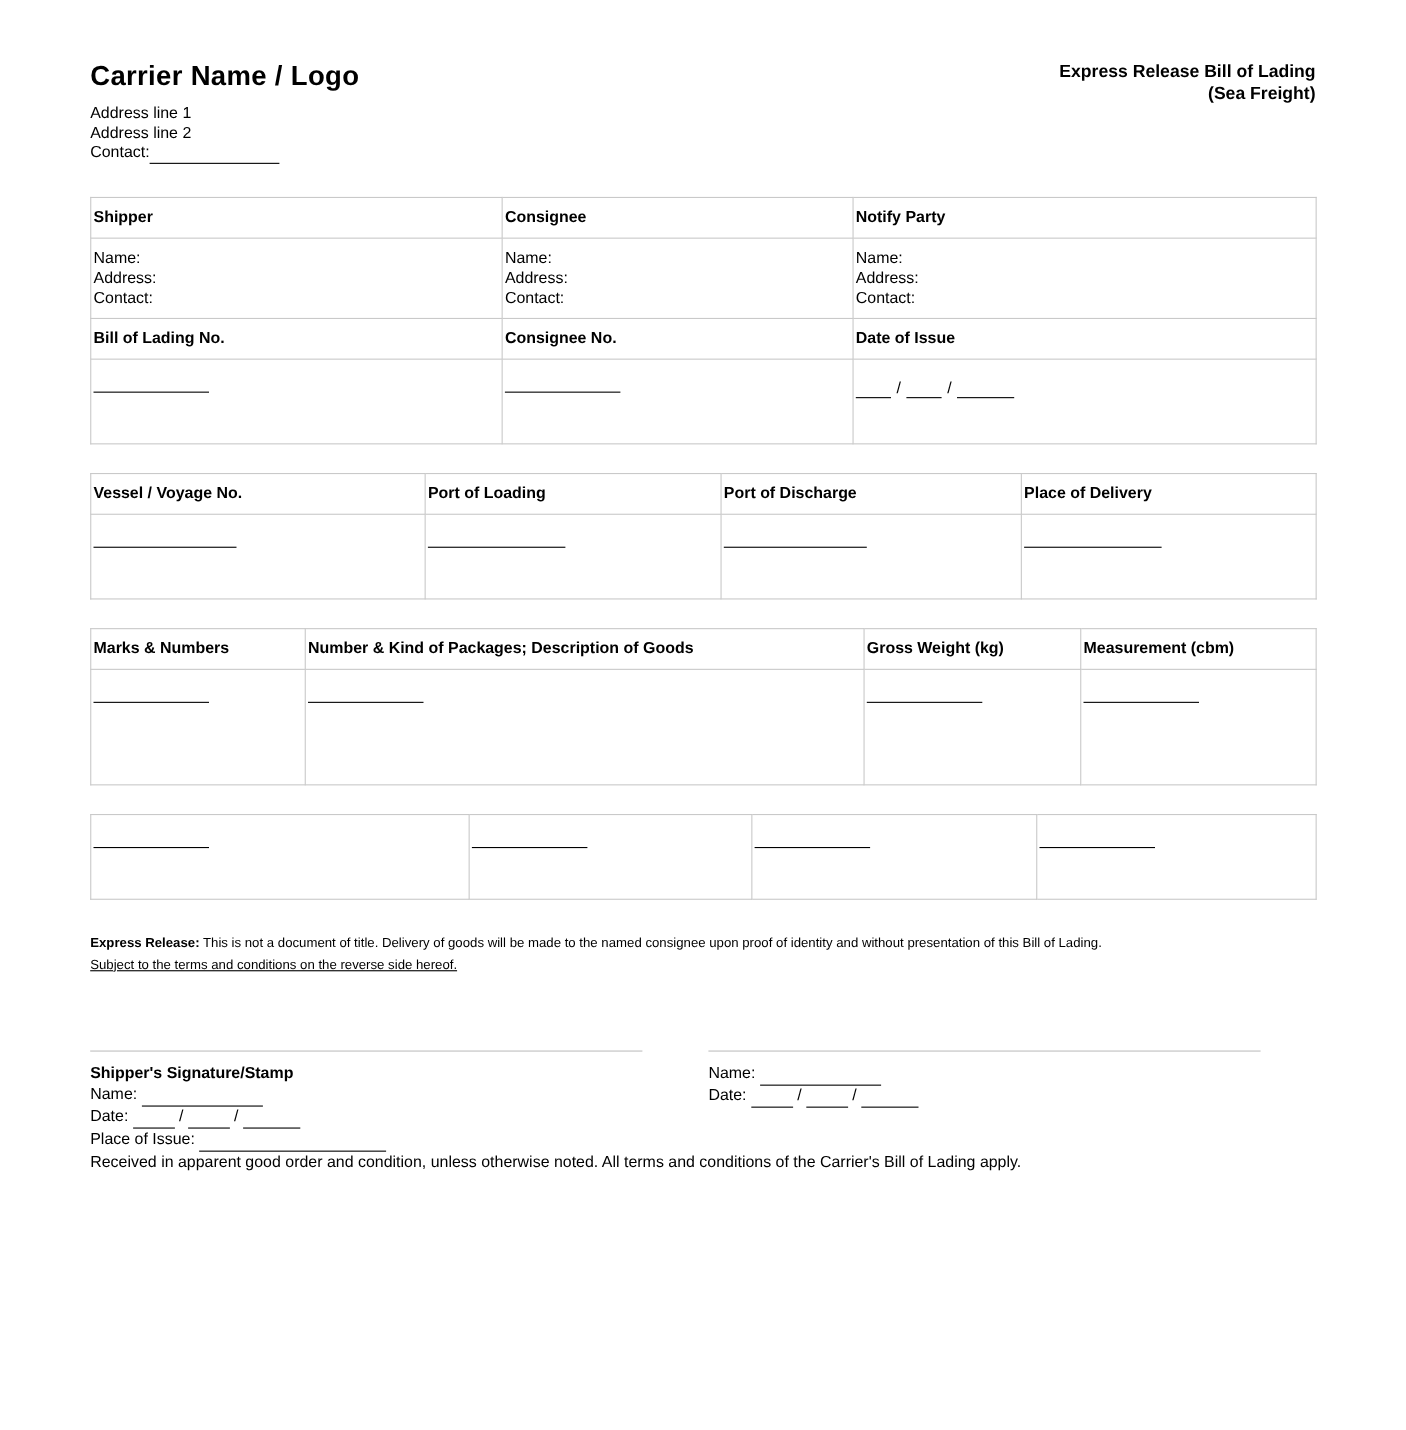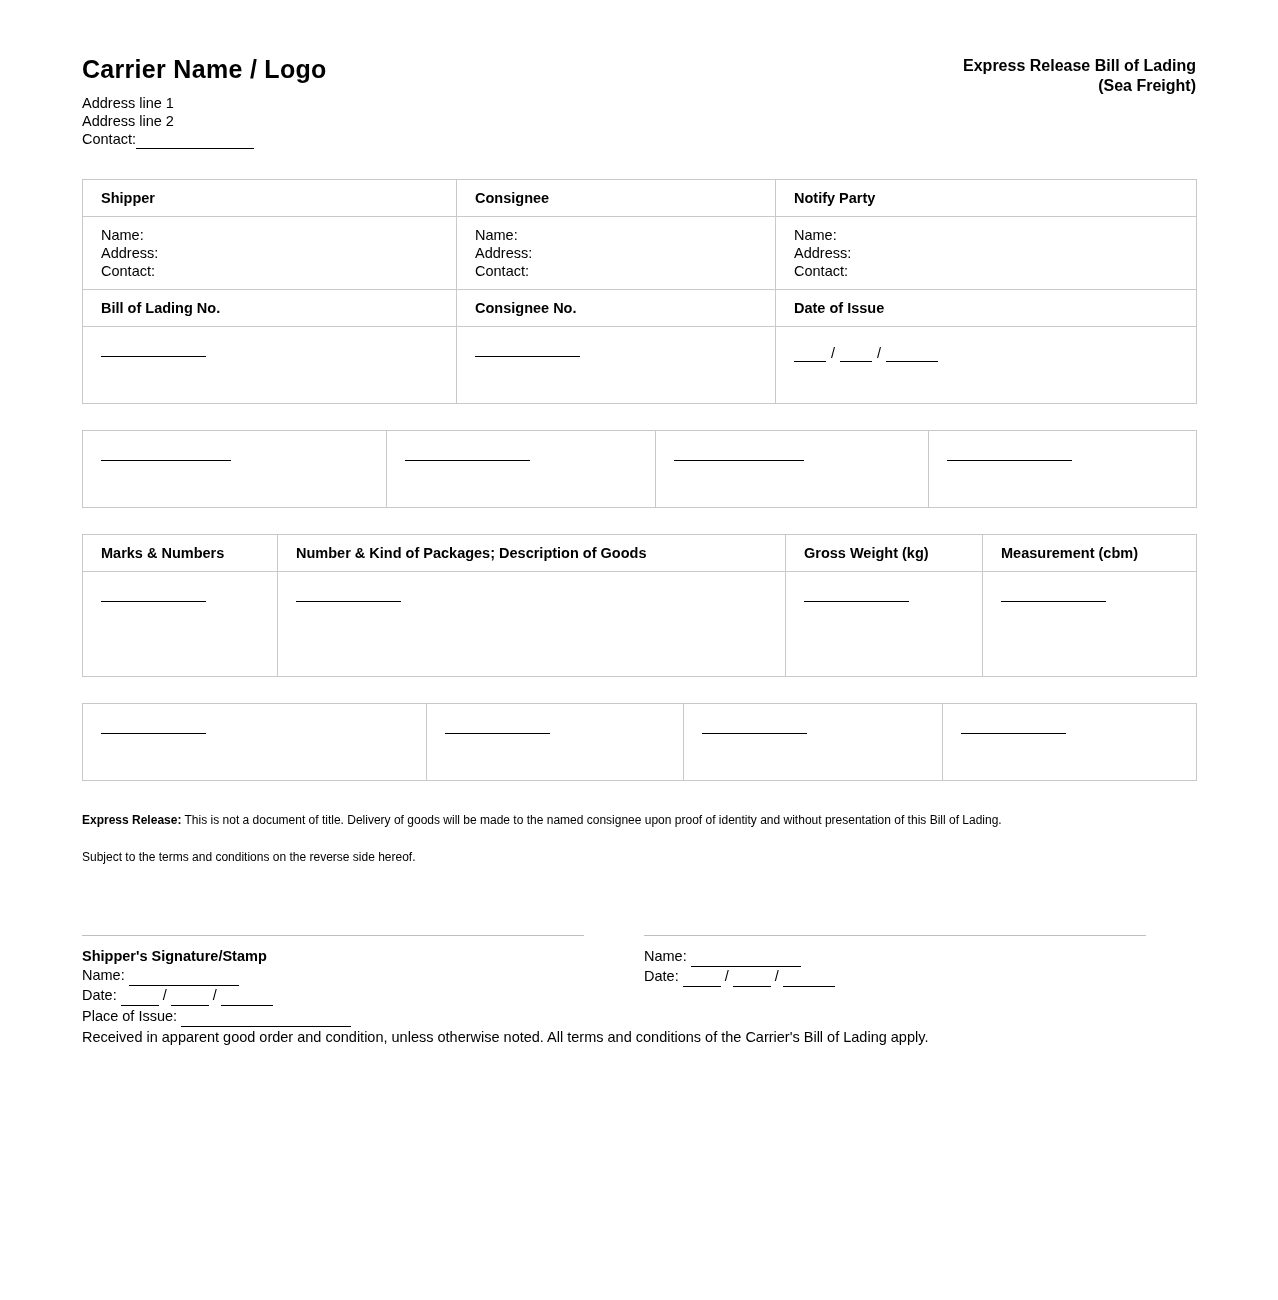"Shipper" table.grid td { padding: 9px 18px -> 9px 2px }
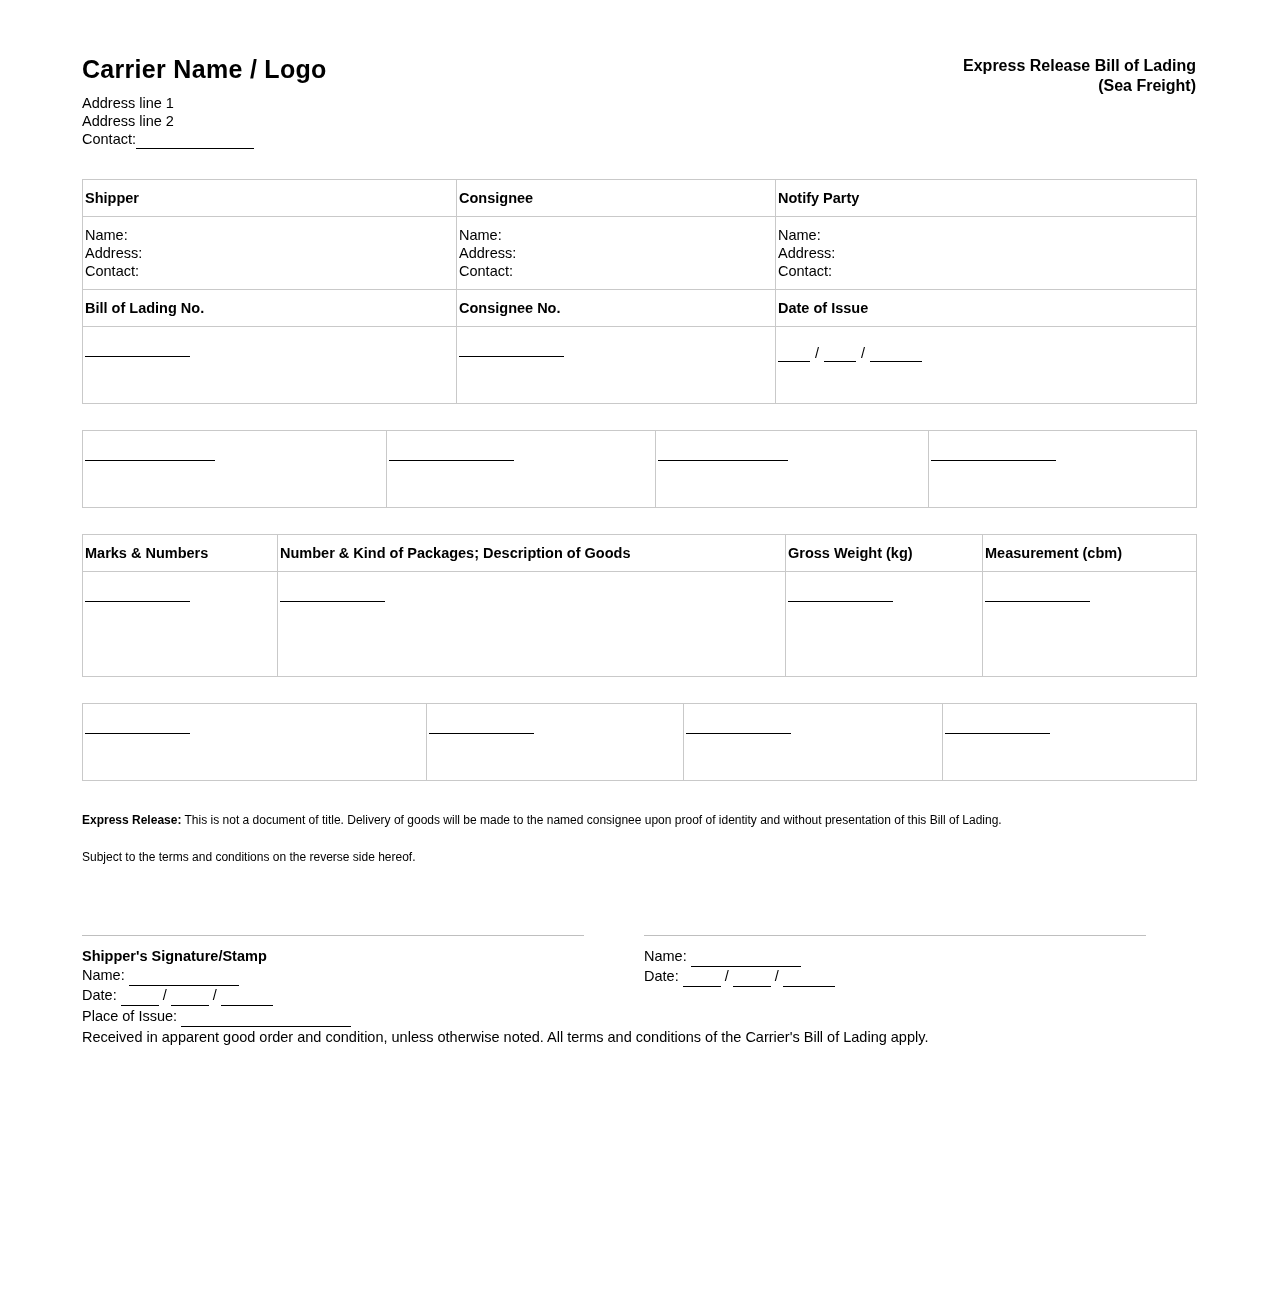"Vessel / Voyage No." tr { html: none -> <tr> <td>Vessel / Voyage No.</td> <td>Port of Loading</td> <td>Port of Discharge</td> <td>Place of Delivery</td> </tr> }
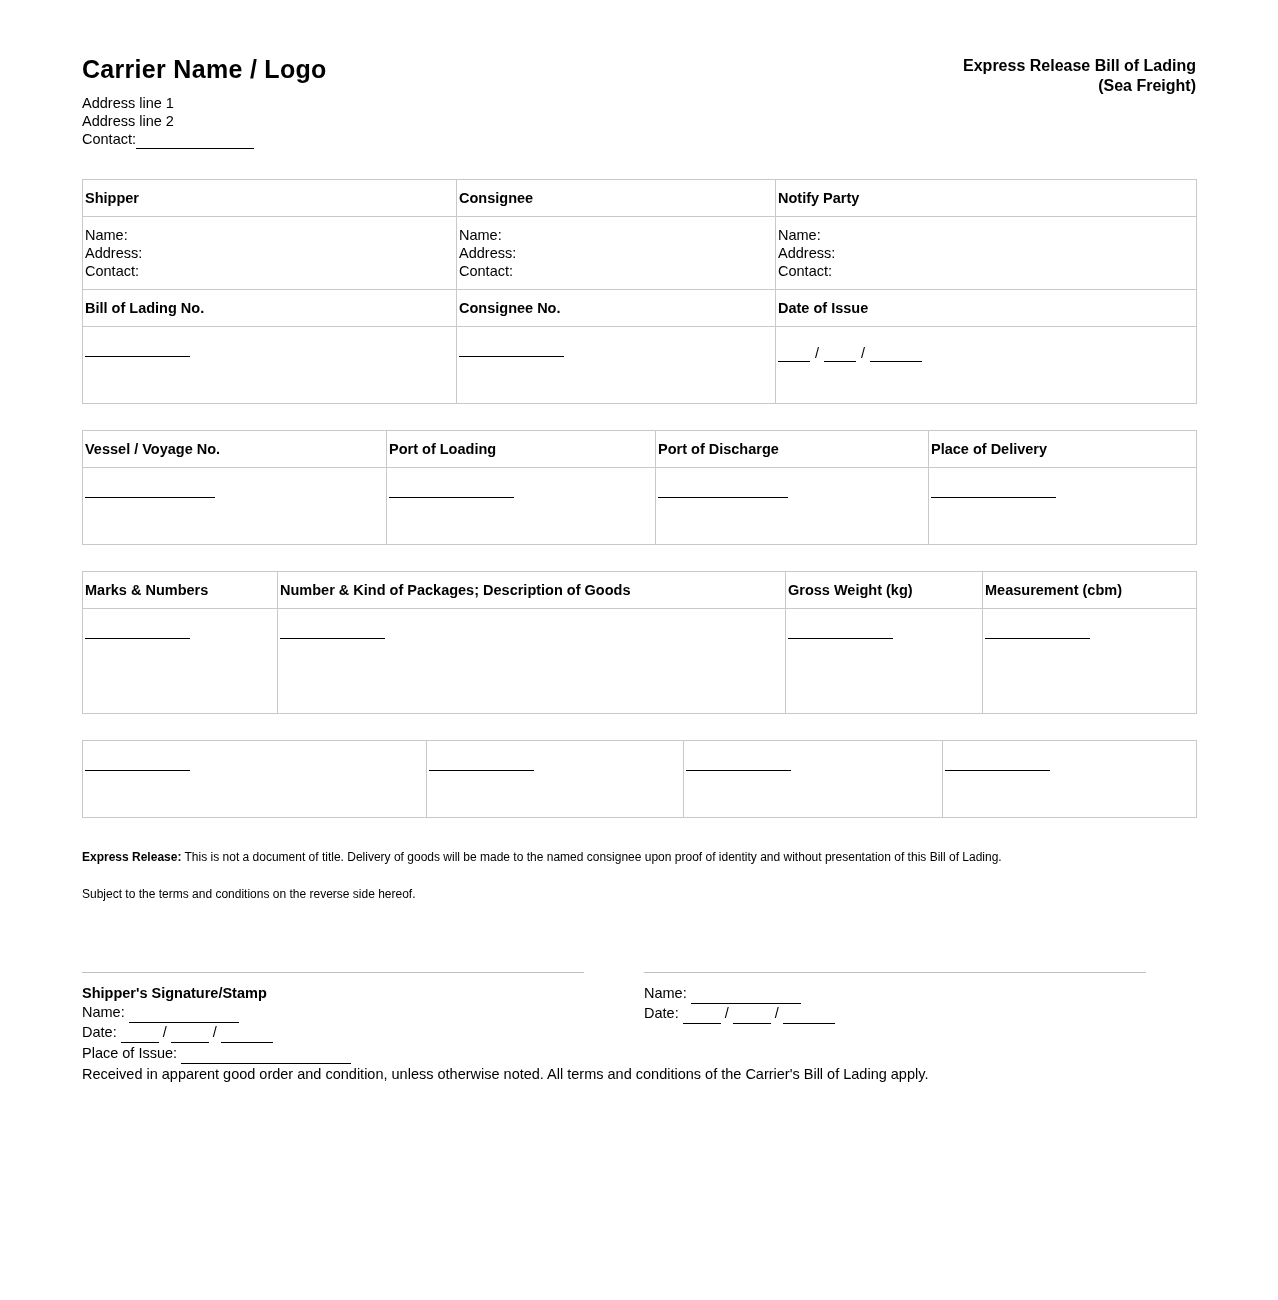"Subject to the terms and" .notice .sub { margin-top: 18px -> 1px; text-decoration: none -> underline }
